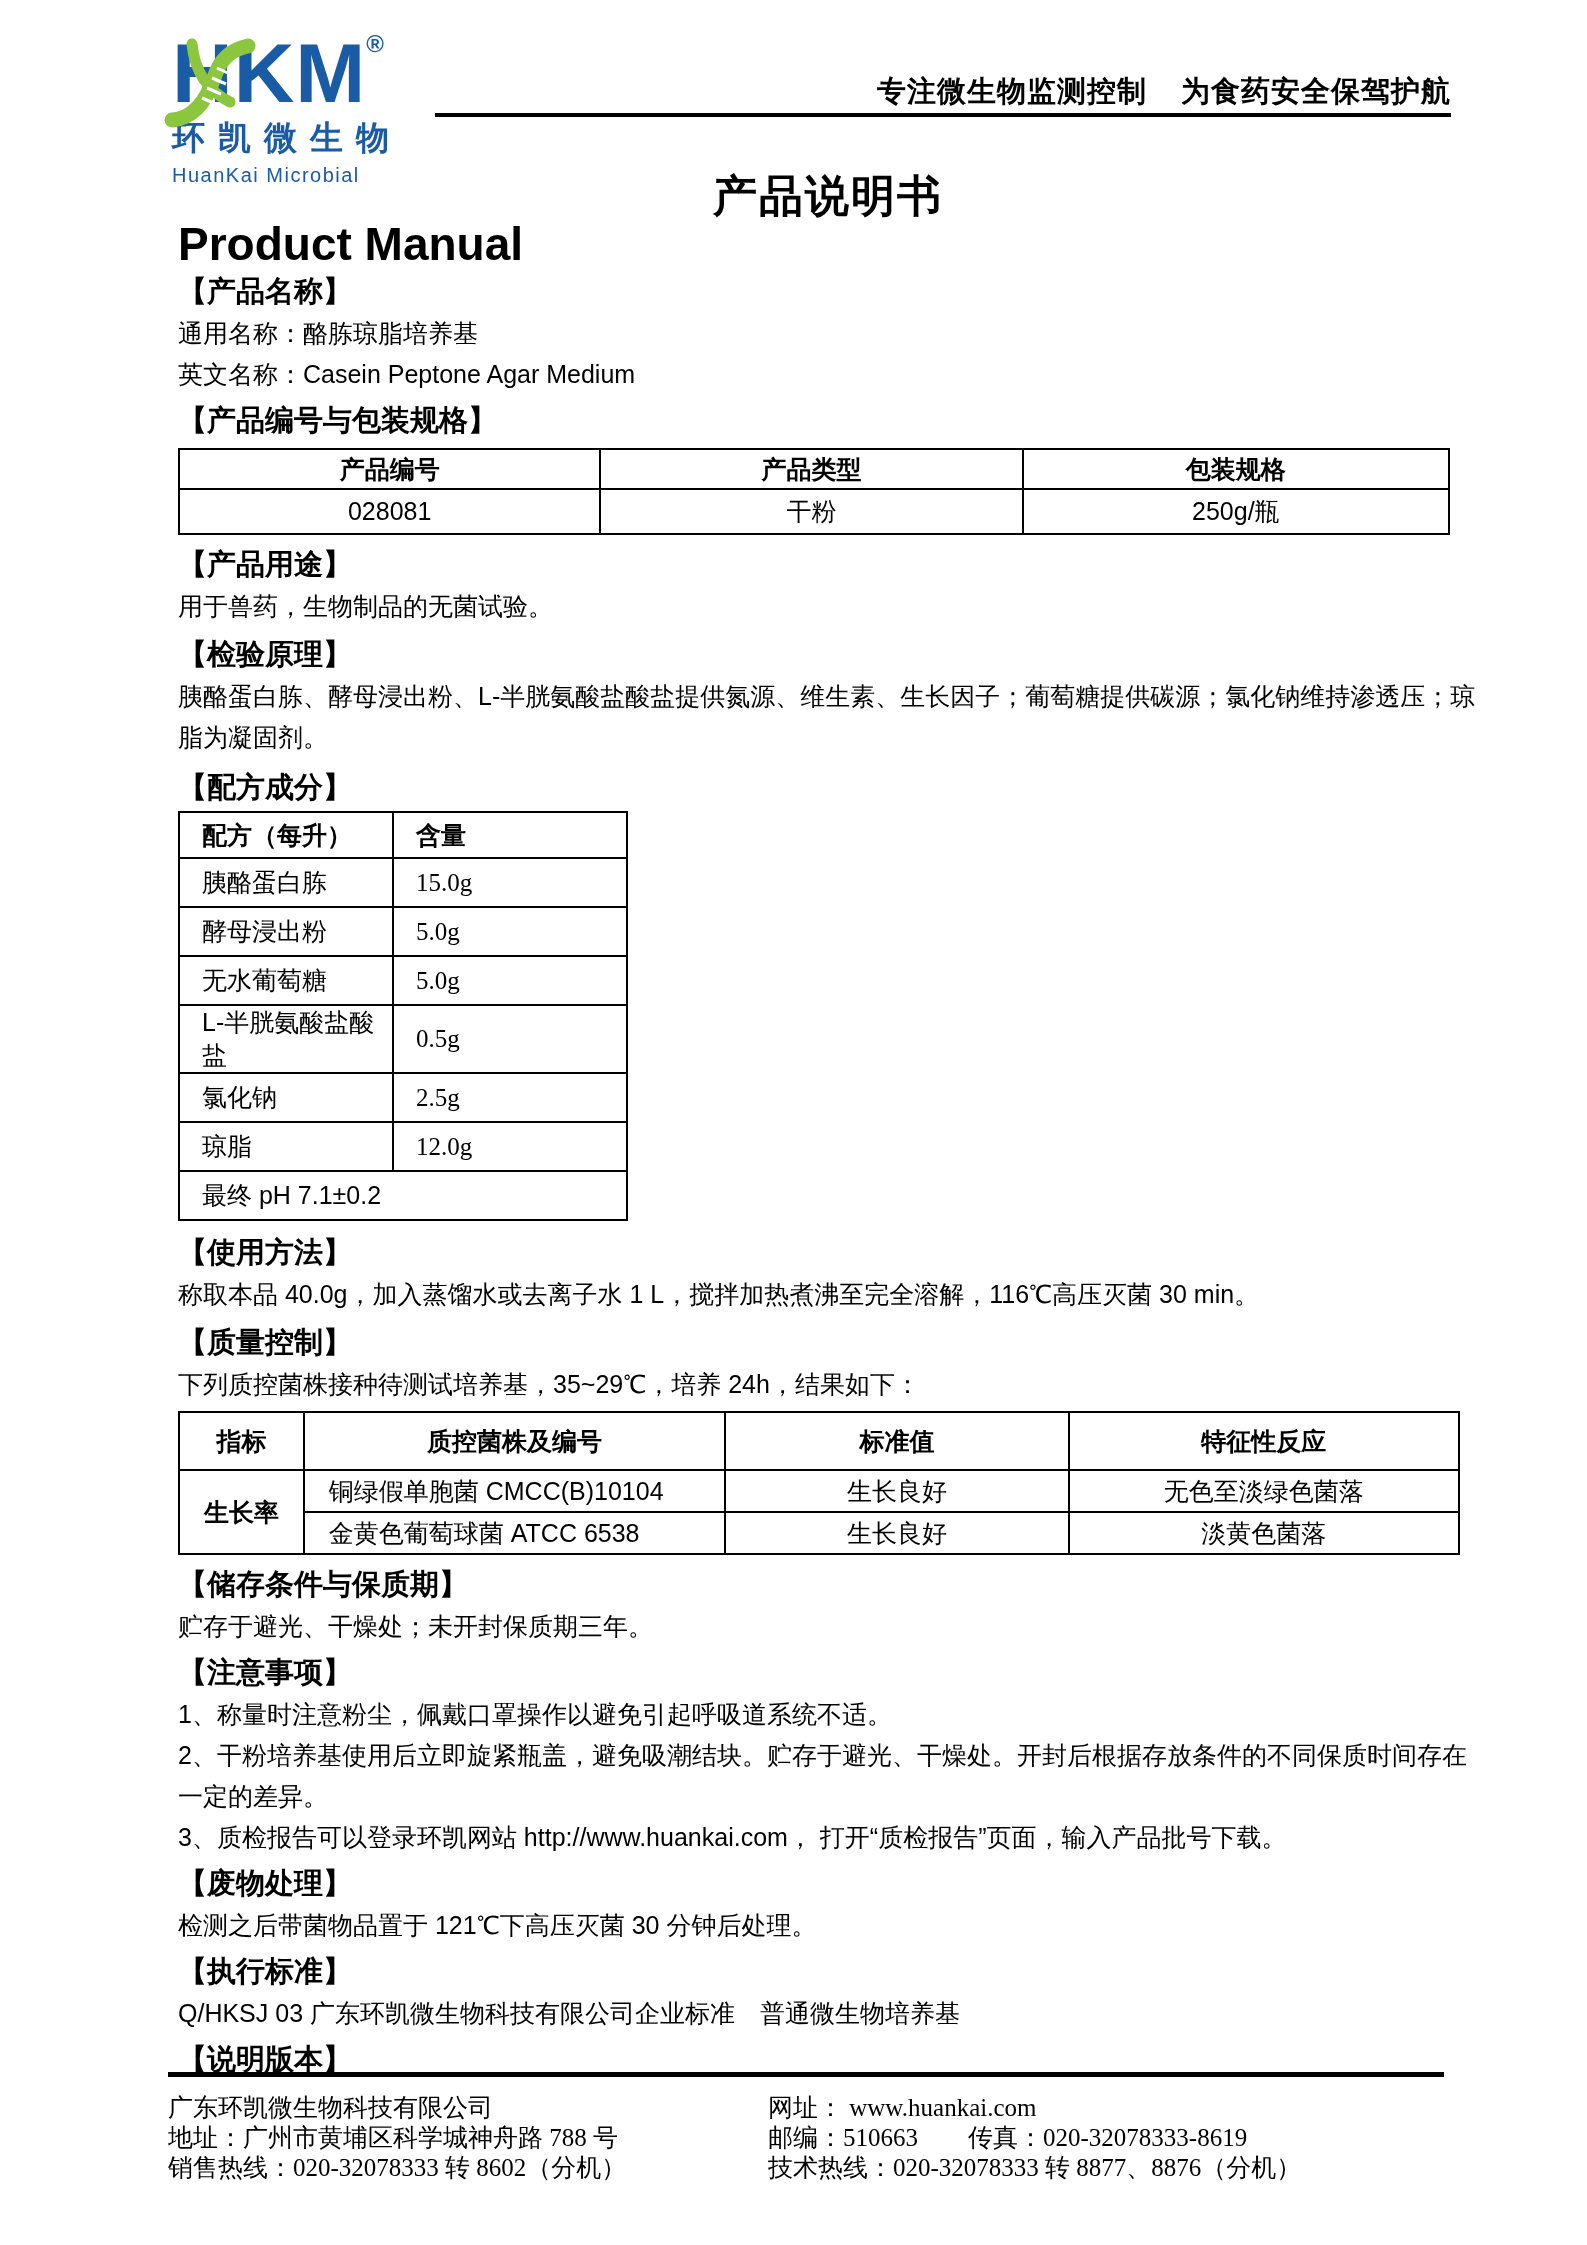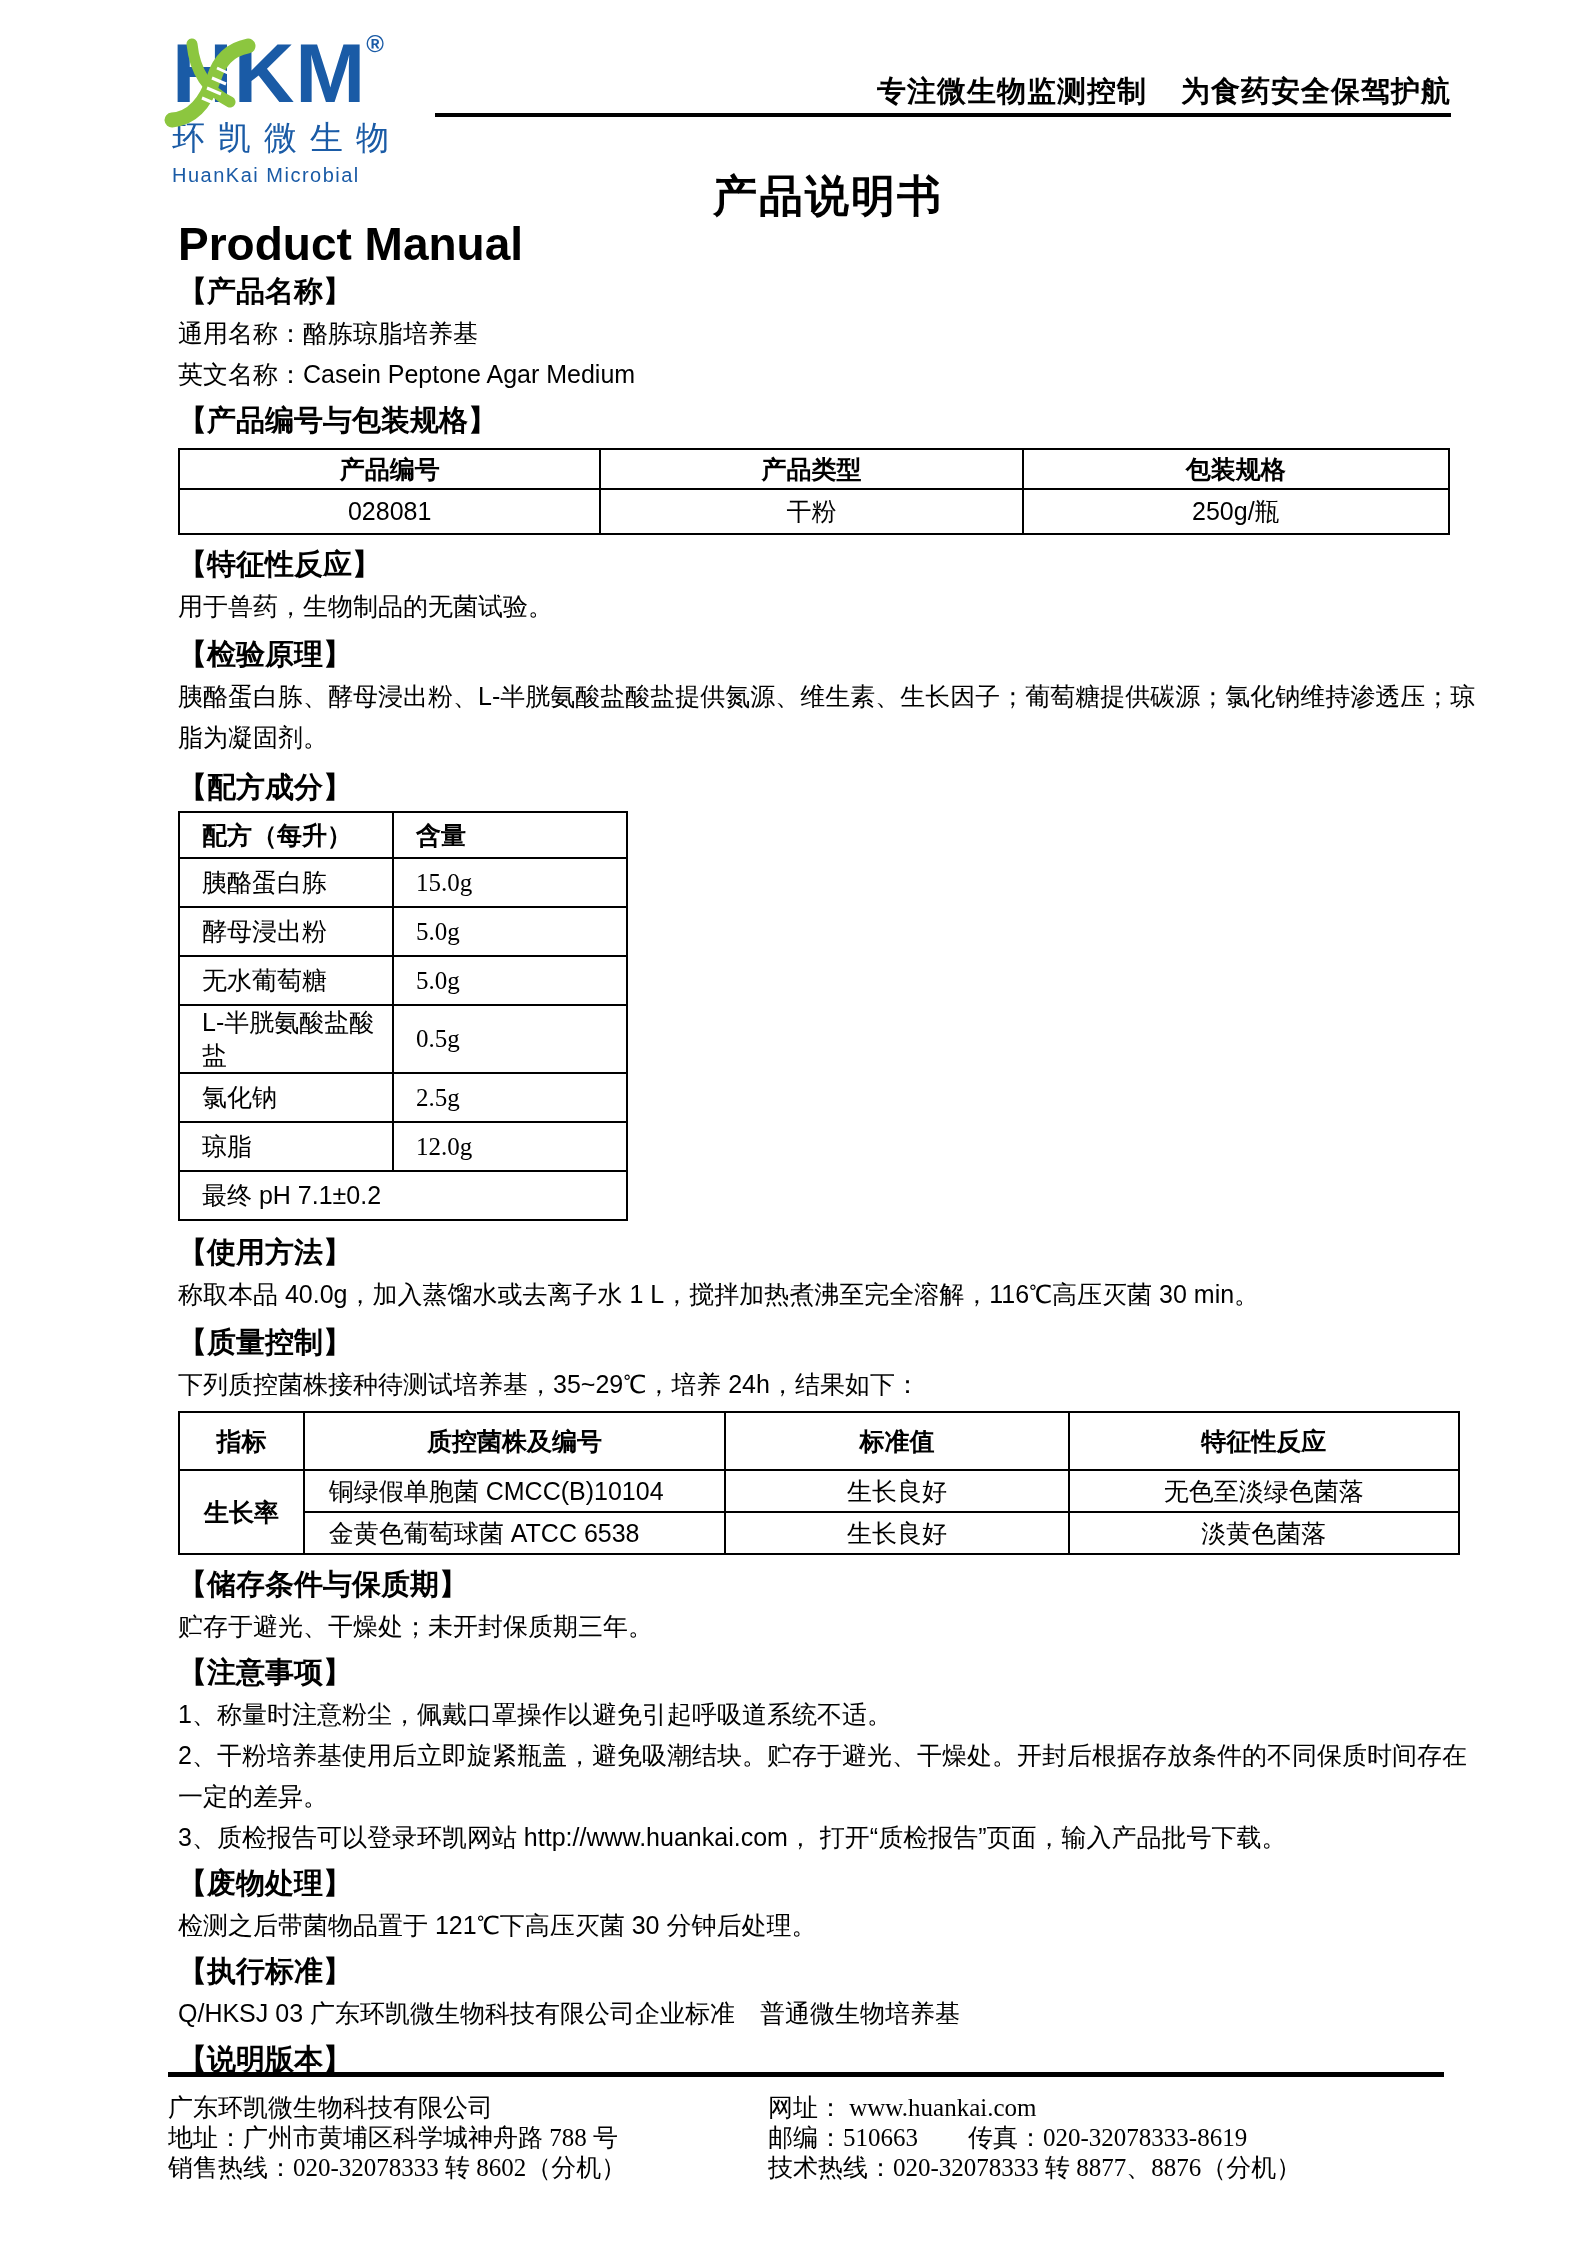"环凯微生物" .logo-cn { font-weight: normal -> bold }
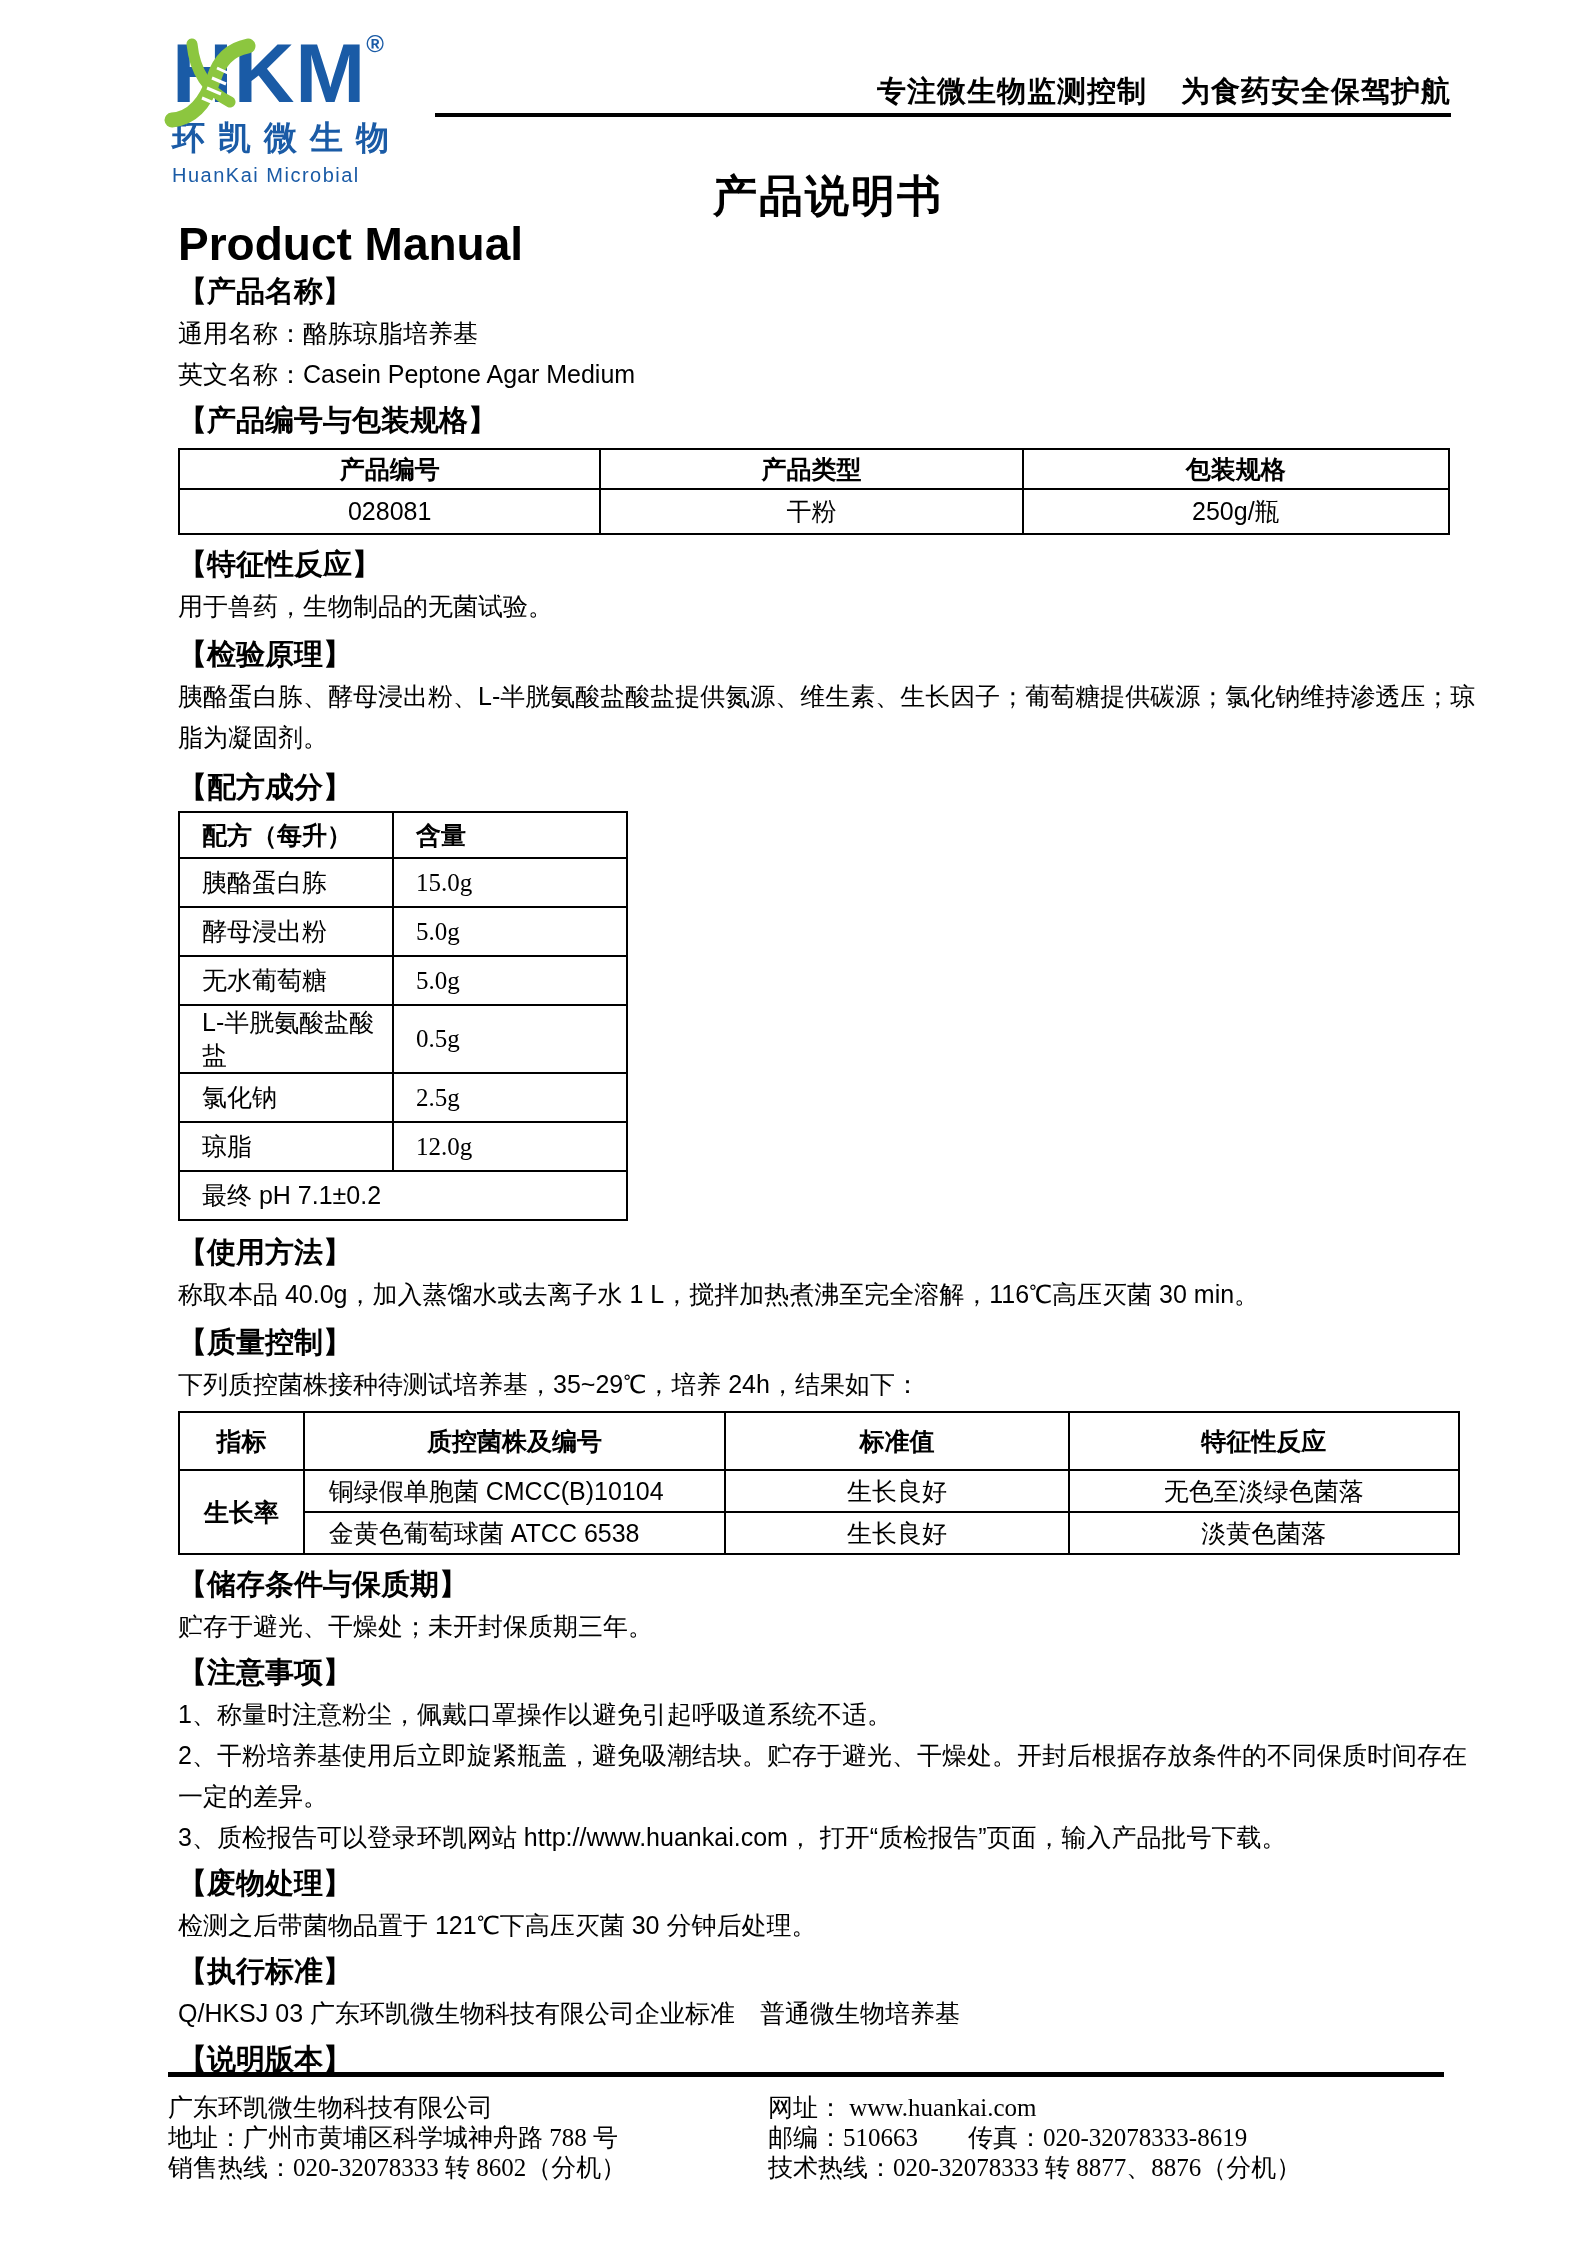"【特征性反应】" h3.sec { text: 特征性反应 -> 产品用途 }
